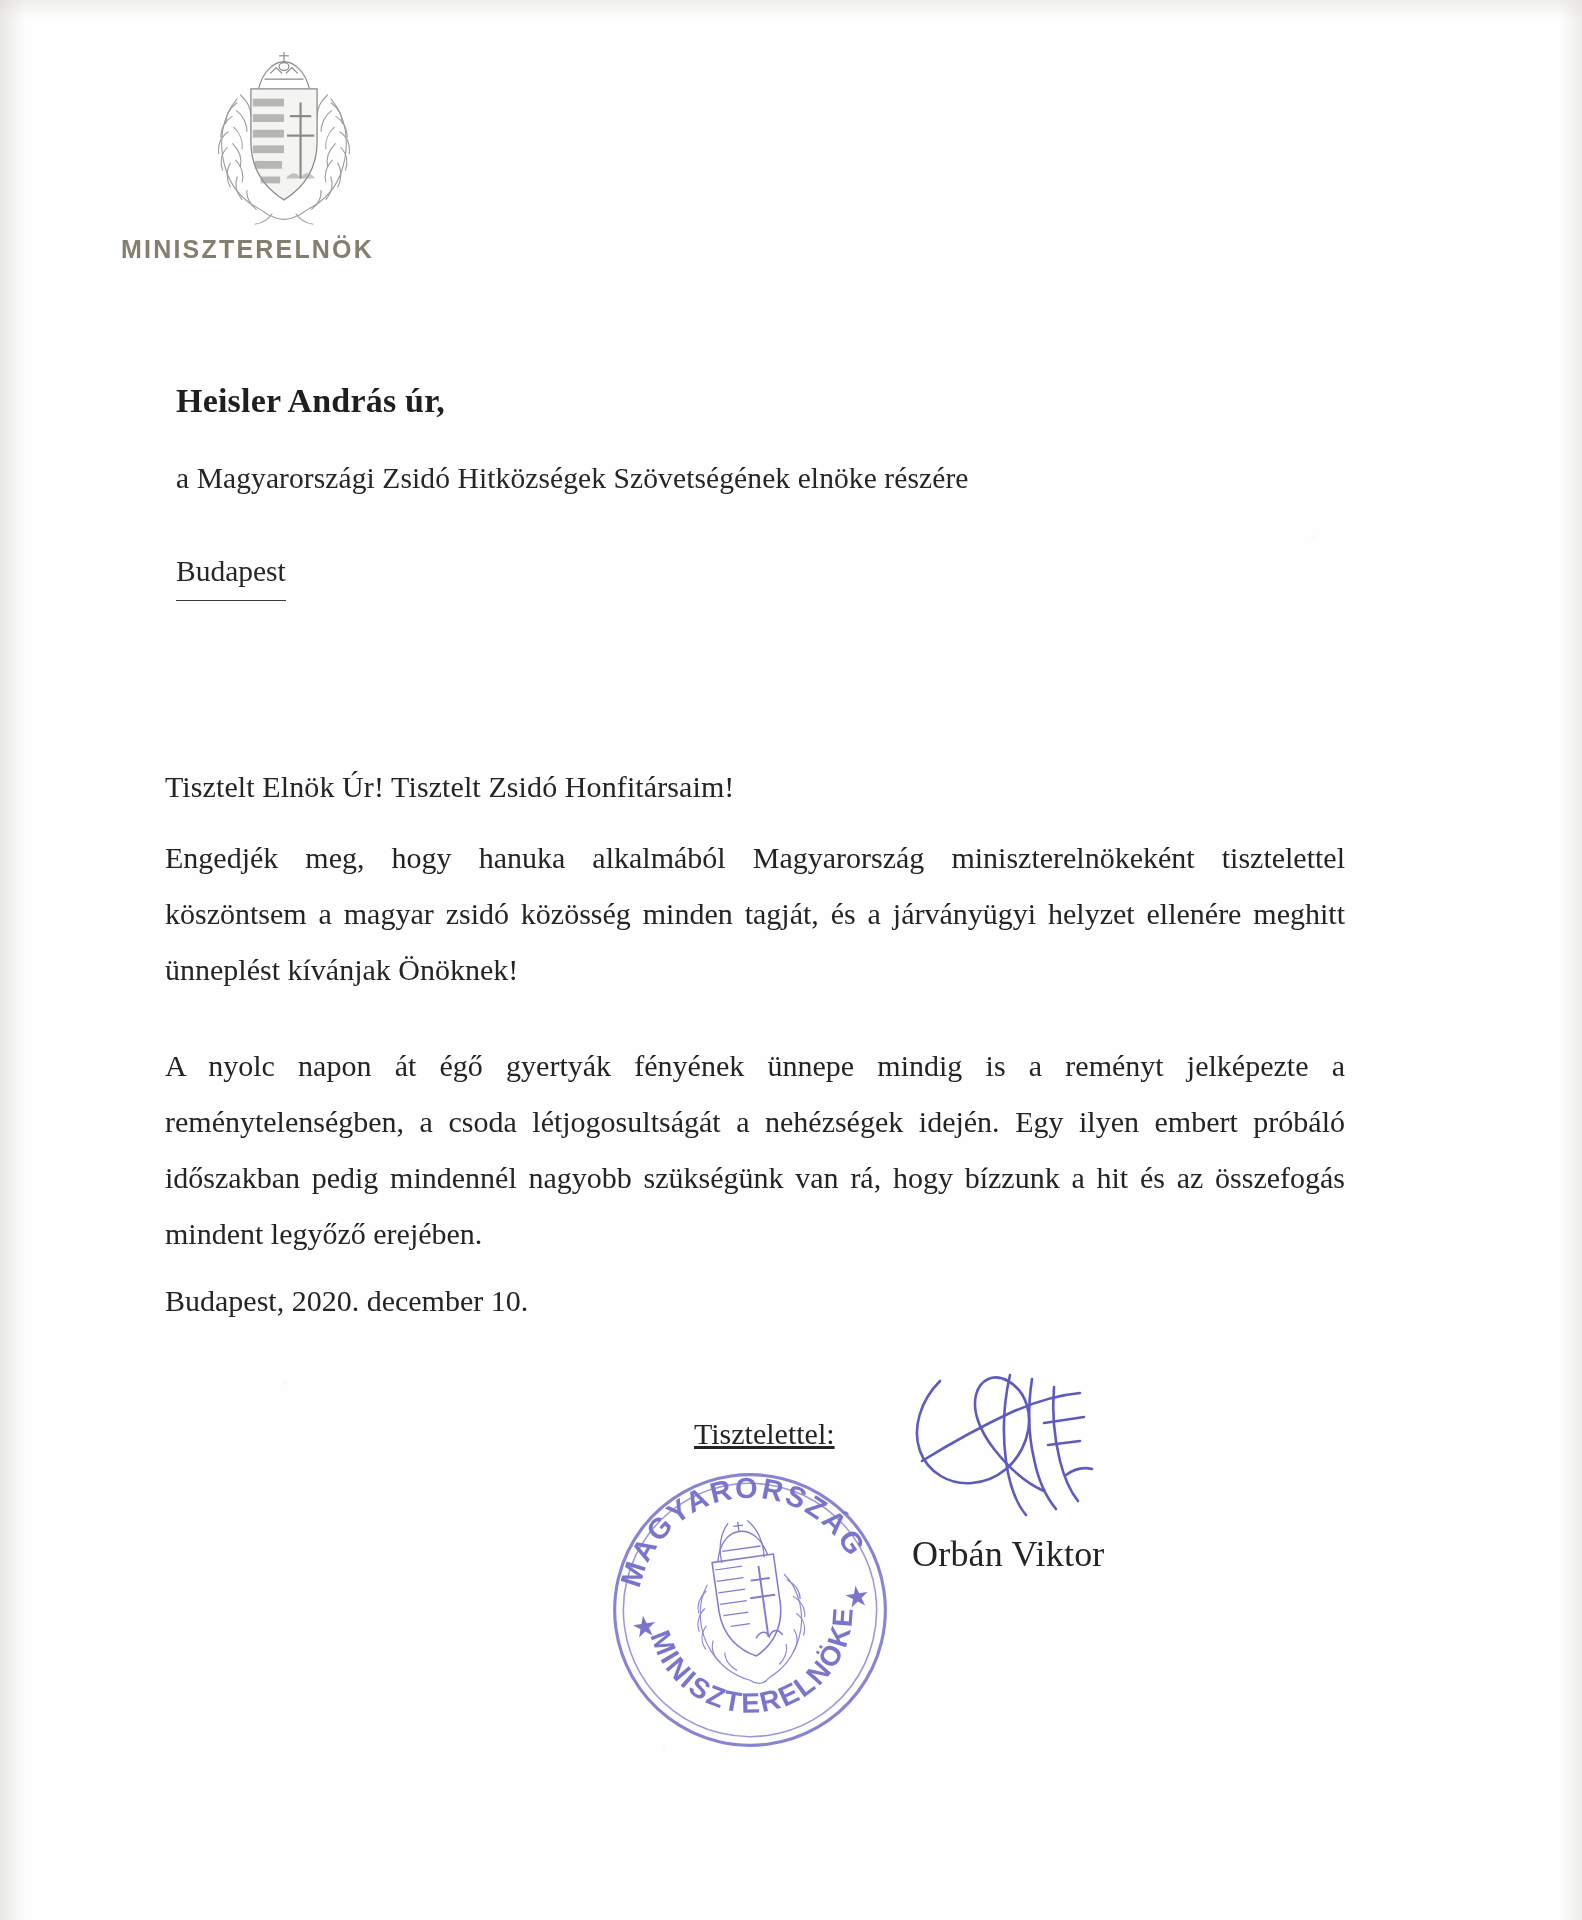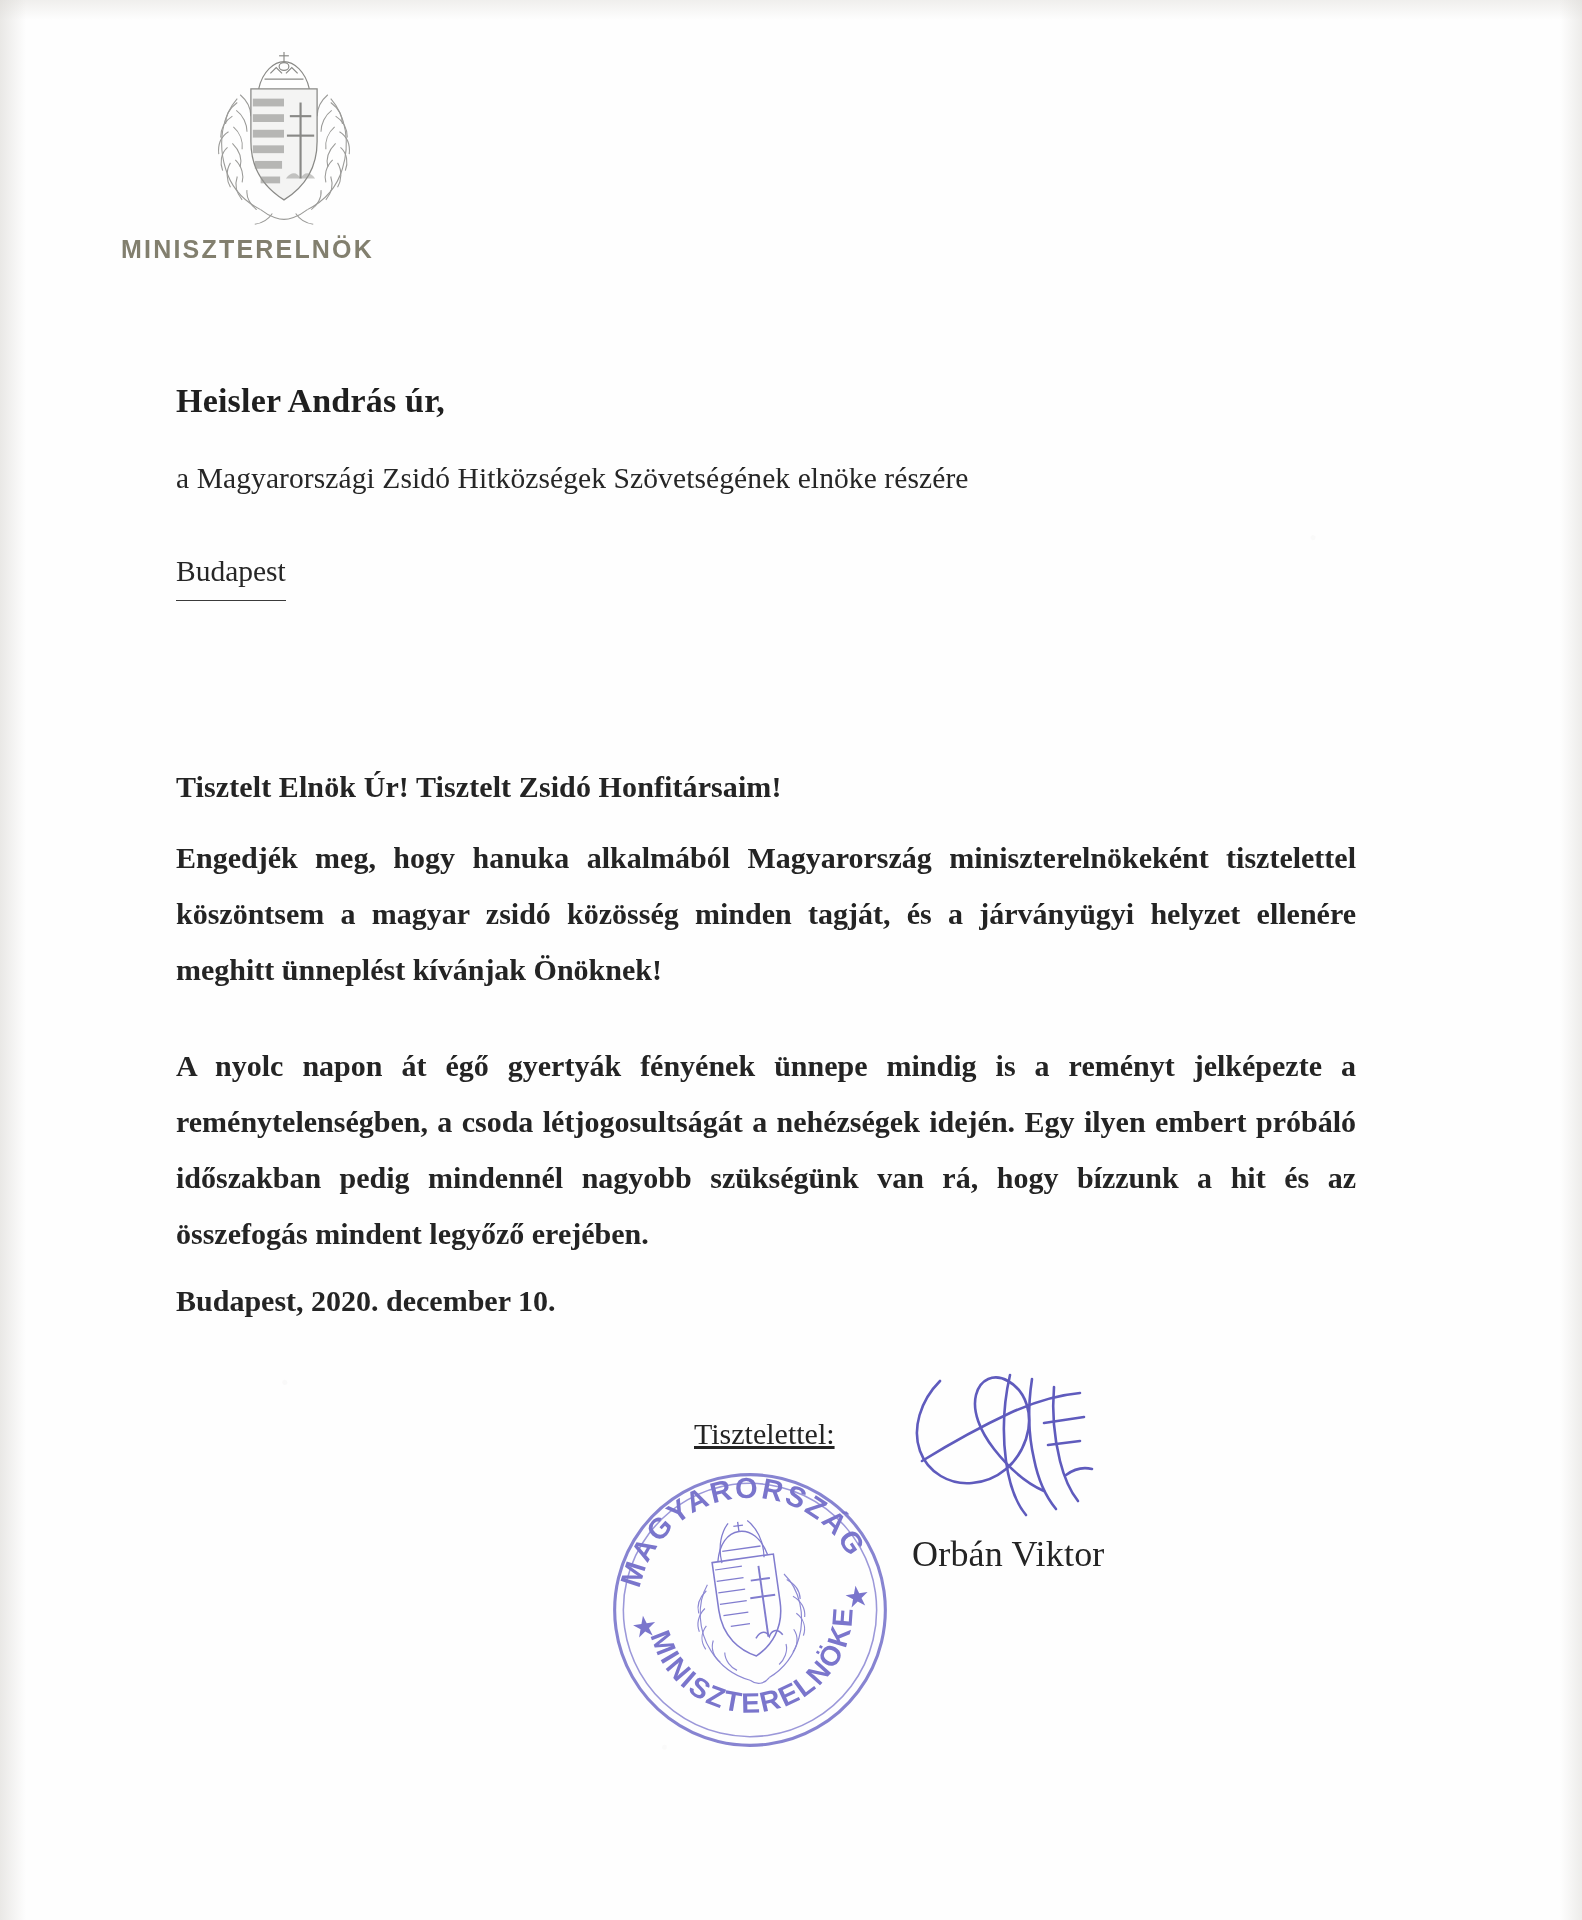"Tisztelt Elnök Úr! Tisztelt Zsidó" .body-block { font-weight: bold -> none; left: 176px -> 165px }
